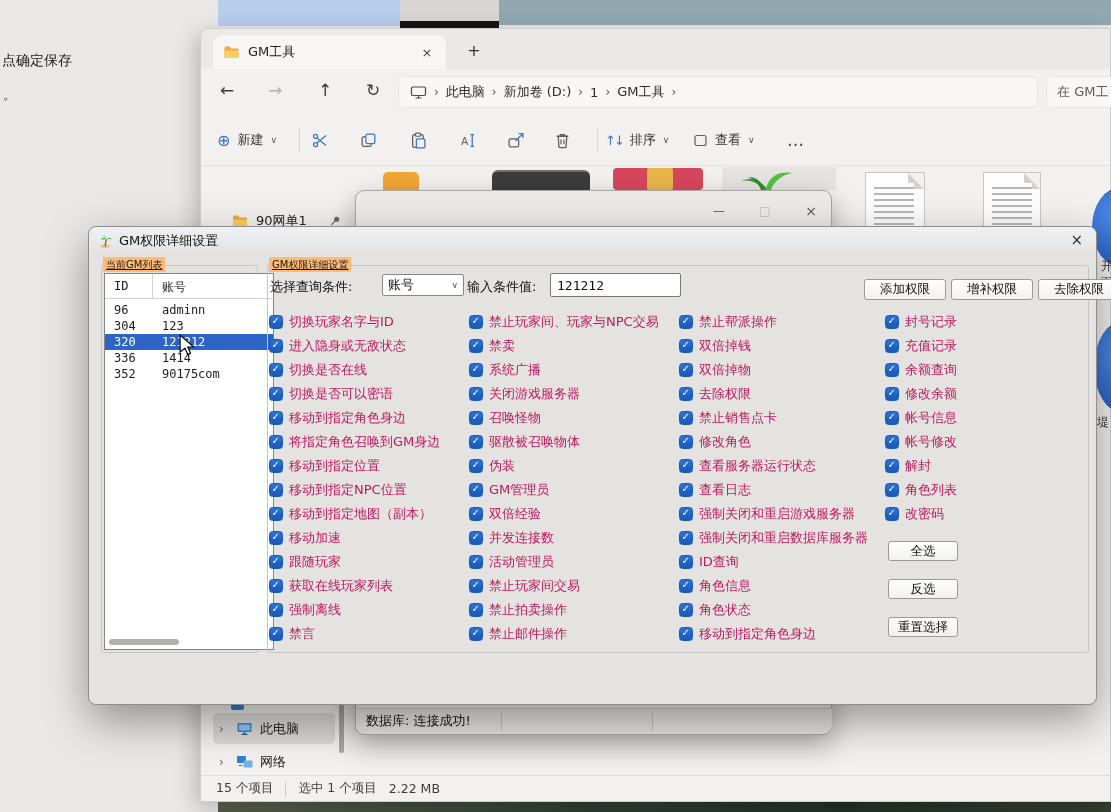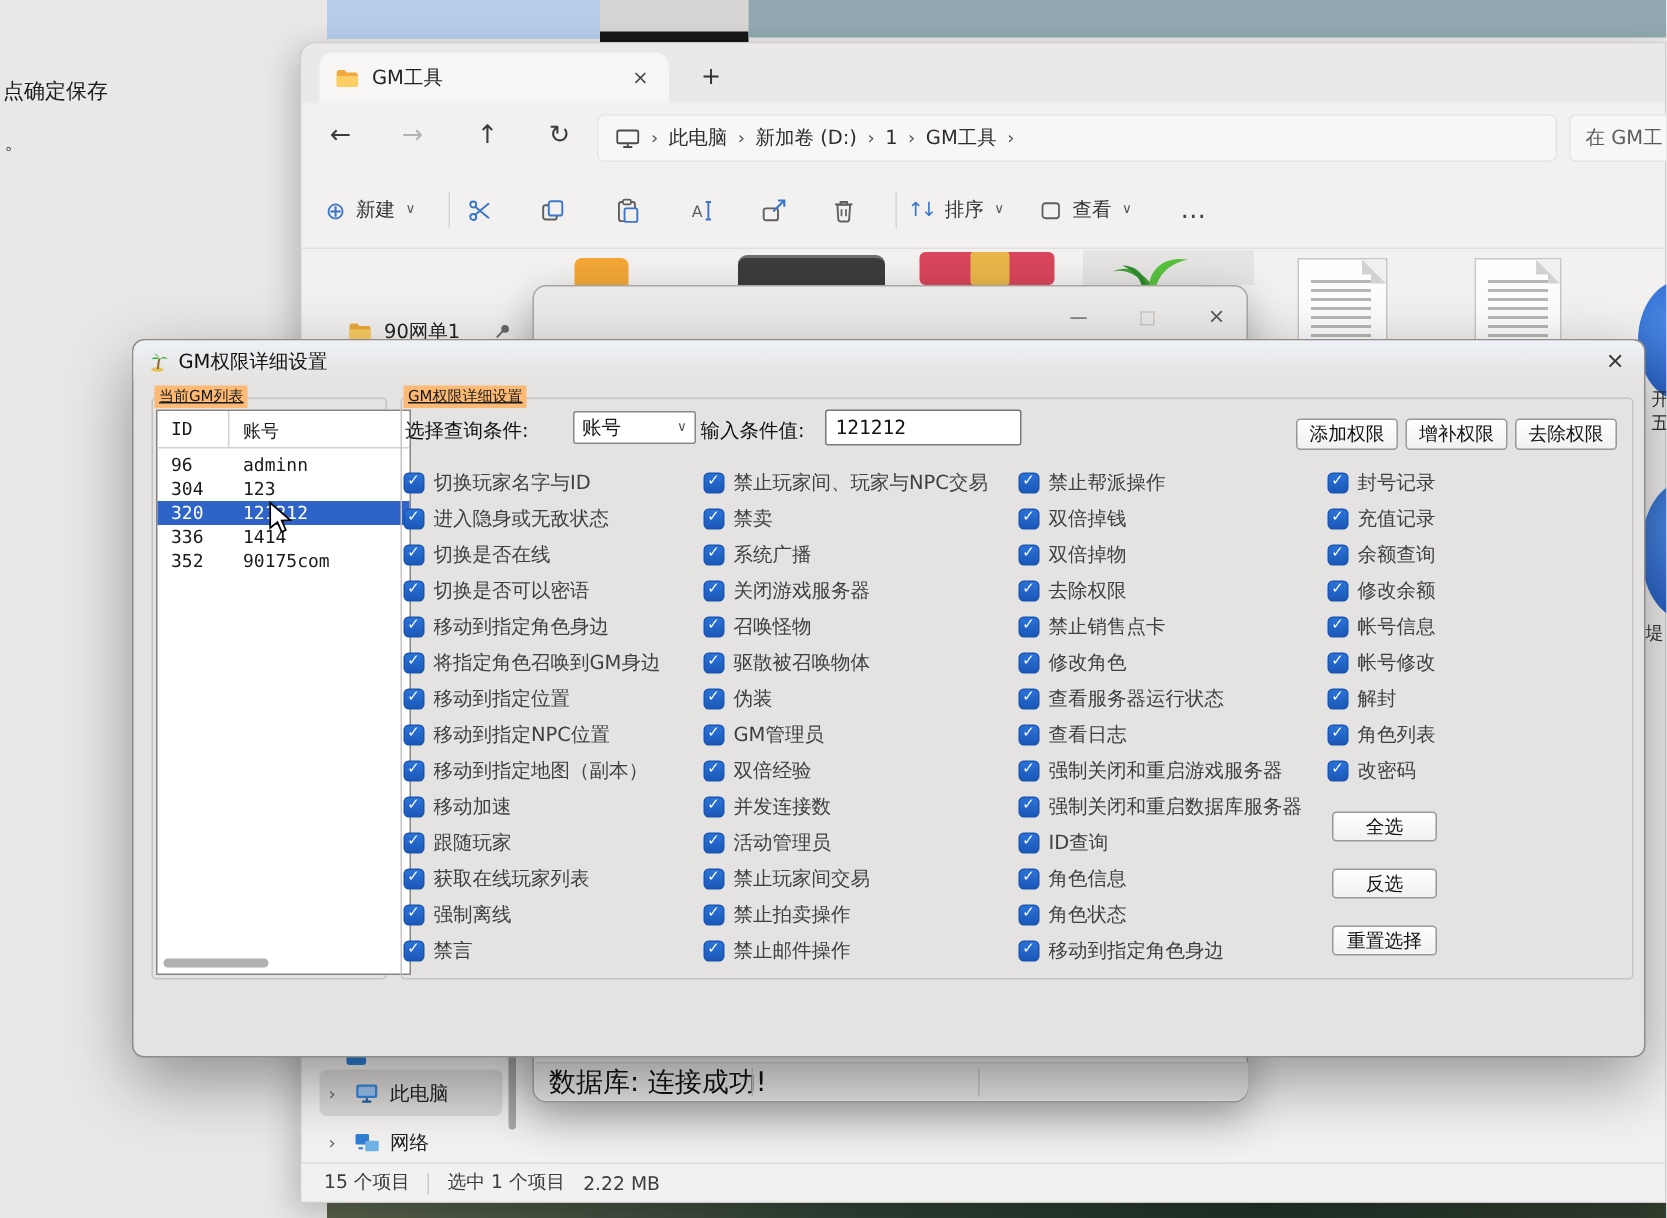"添加权限" .top-btns .btn { width: 68px -> 82px }
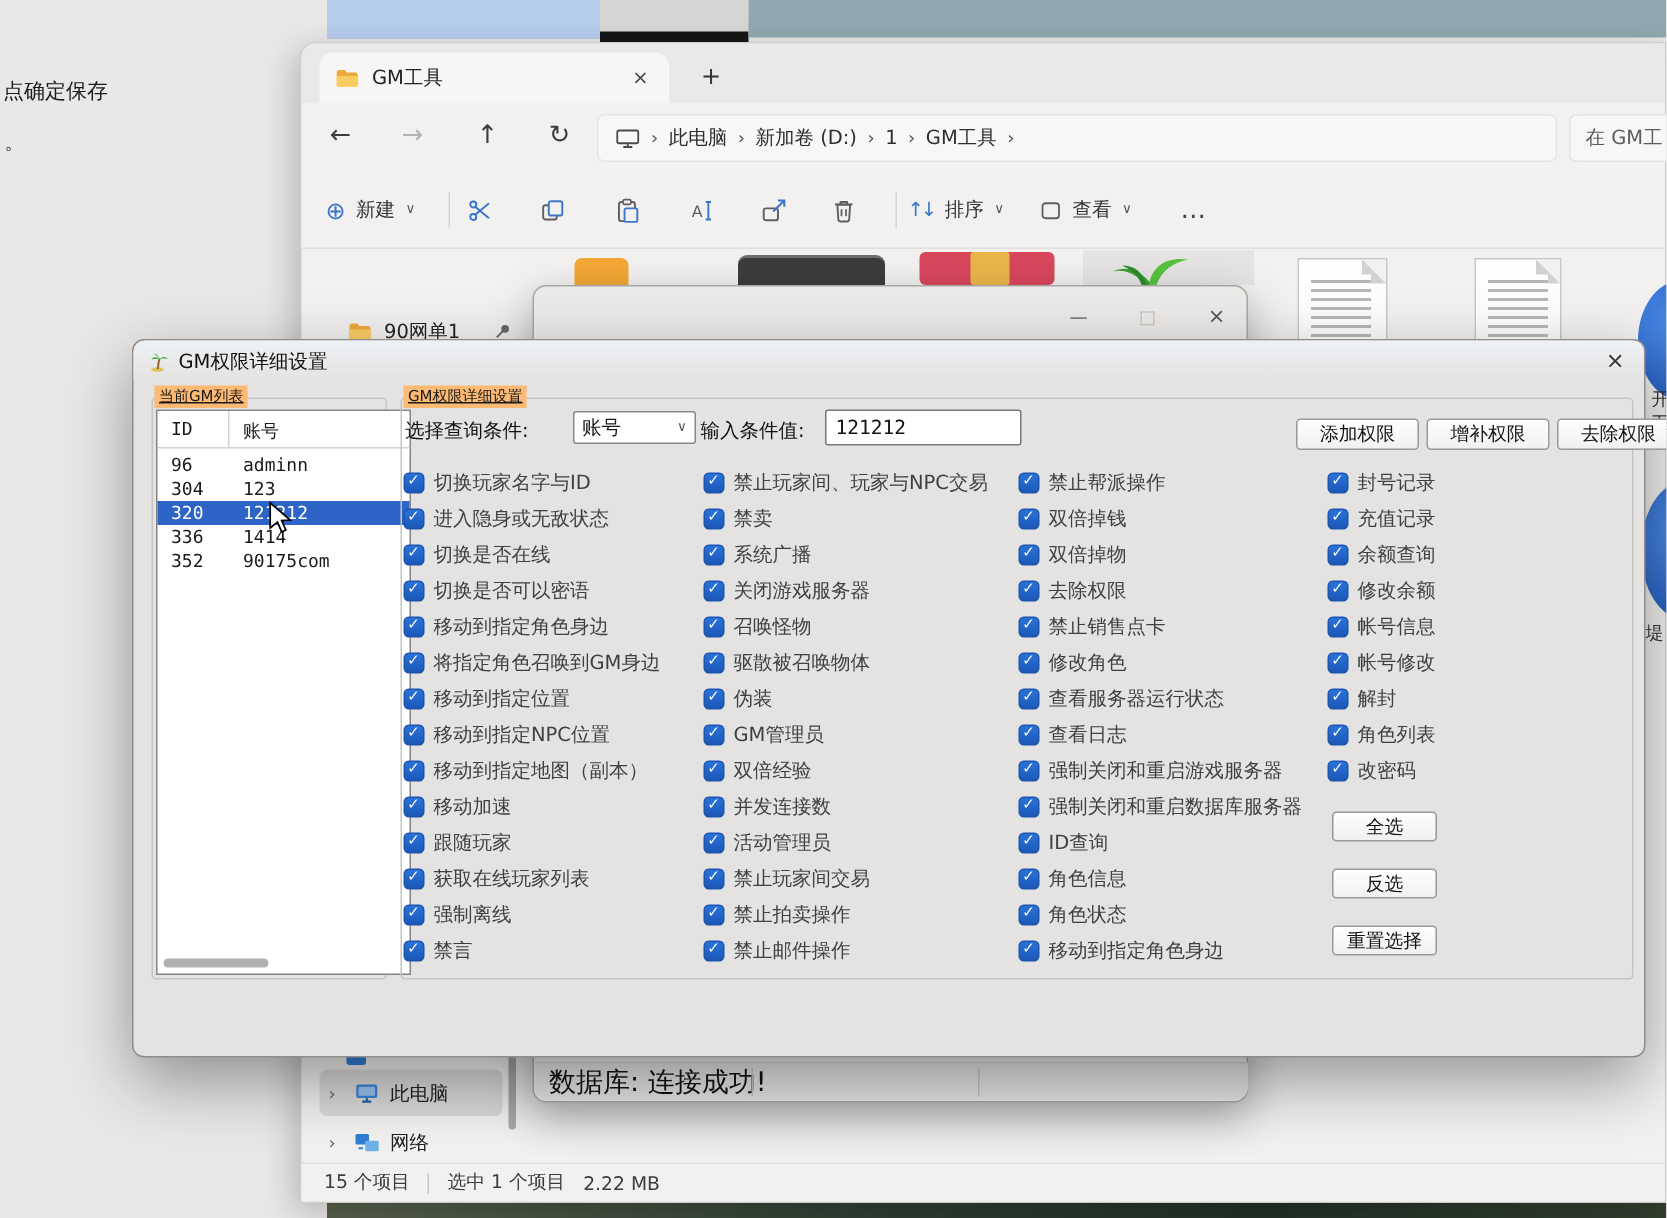"切换玩家名字与ID" .cb-label { color: #404040 -> #be185d }
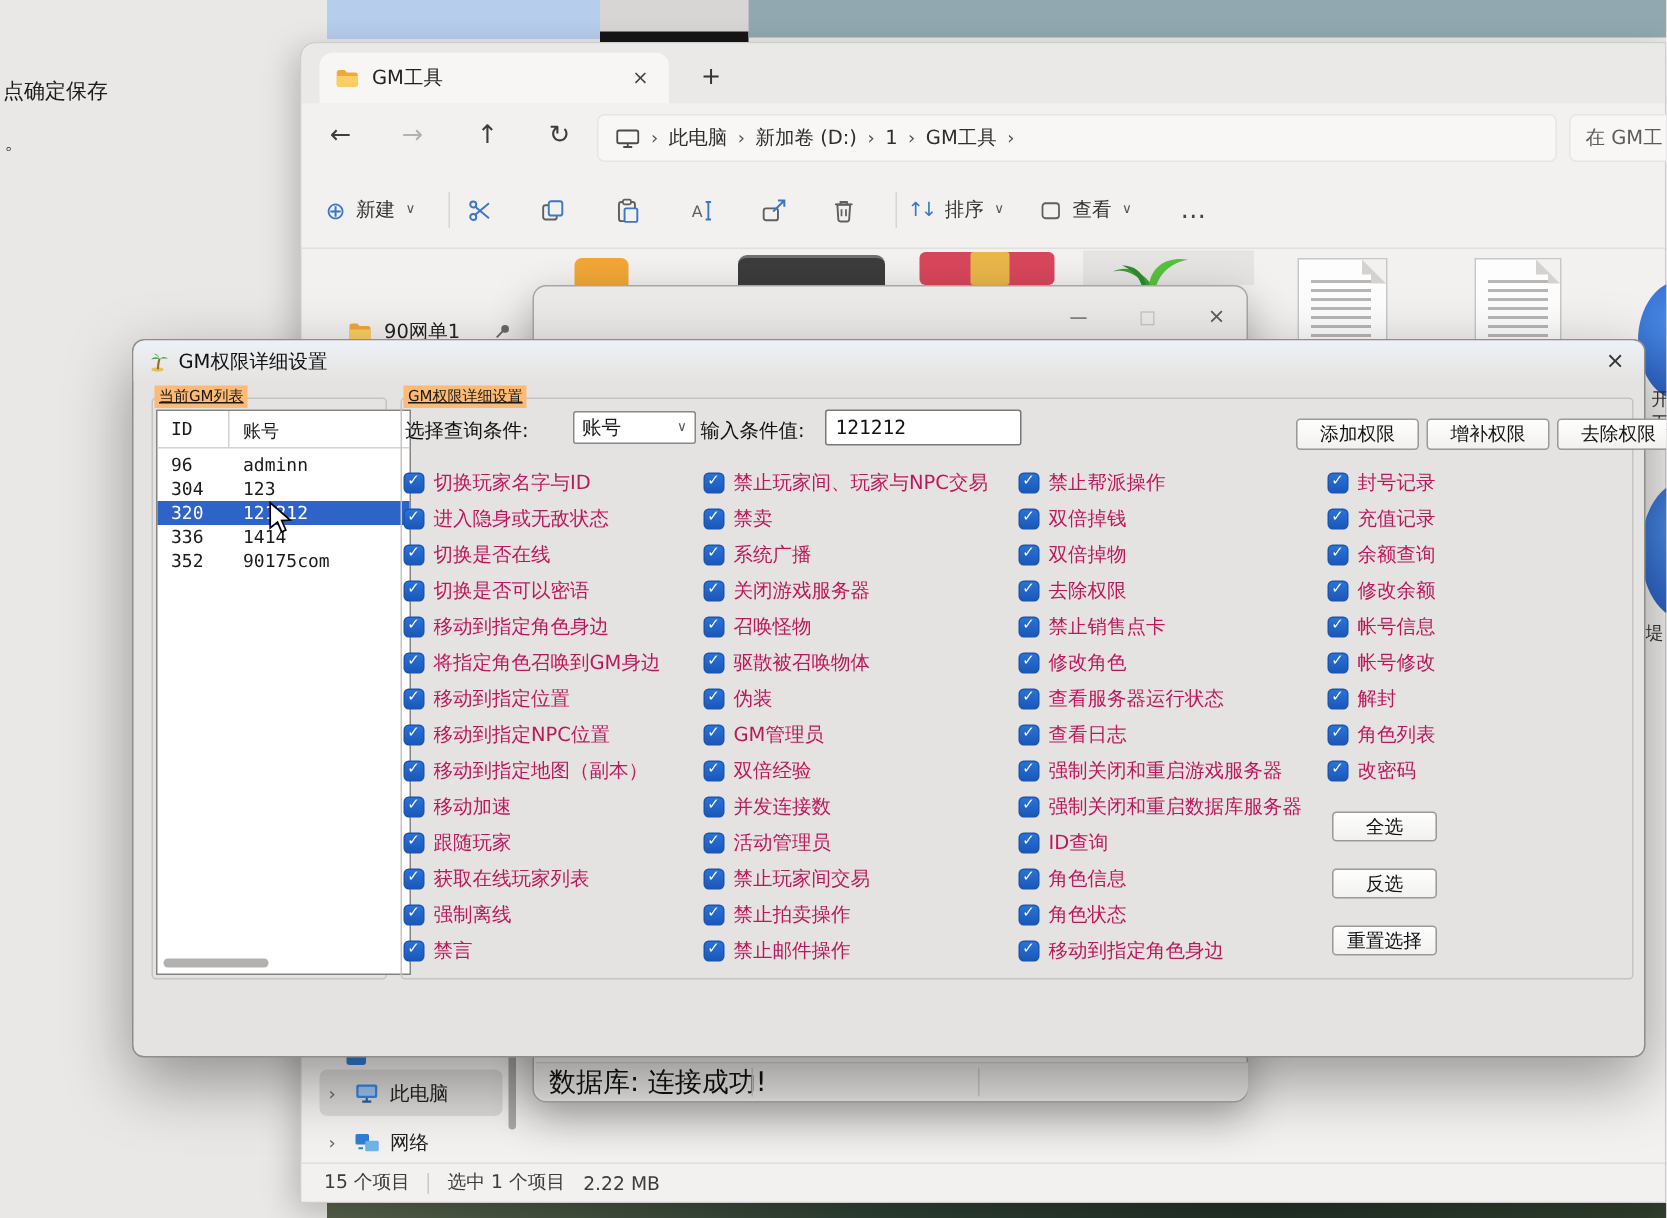"数据库: 连接成功!" .admin-status { font-size: 18px -> 13px }
